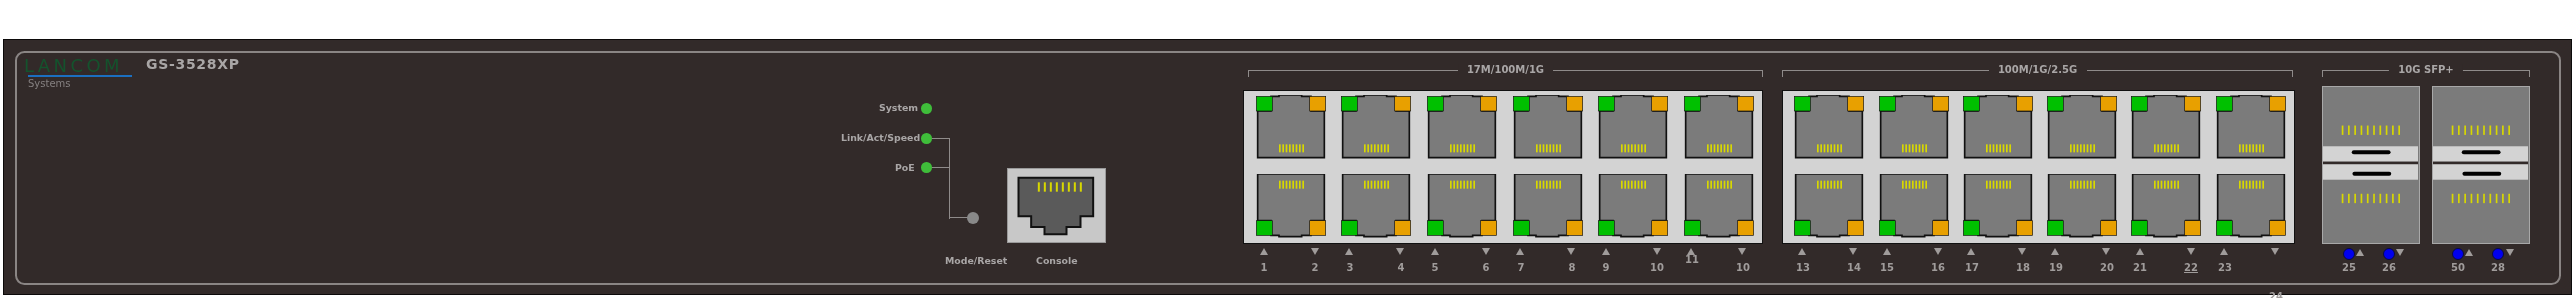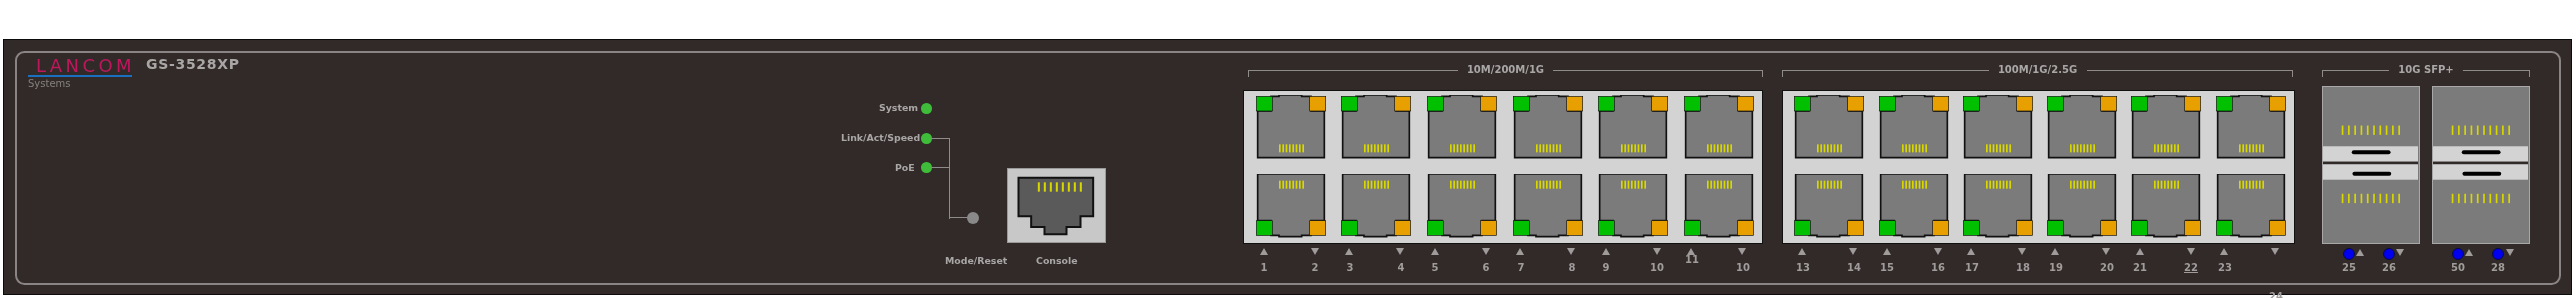"LANCOM" .brand { color: #be185d -> #14532d; left: 36px -> 24px }
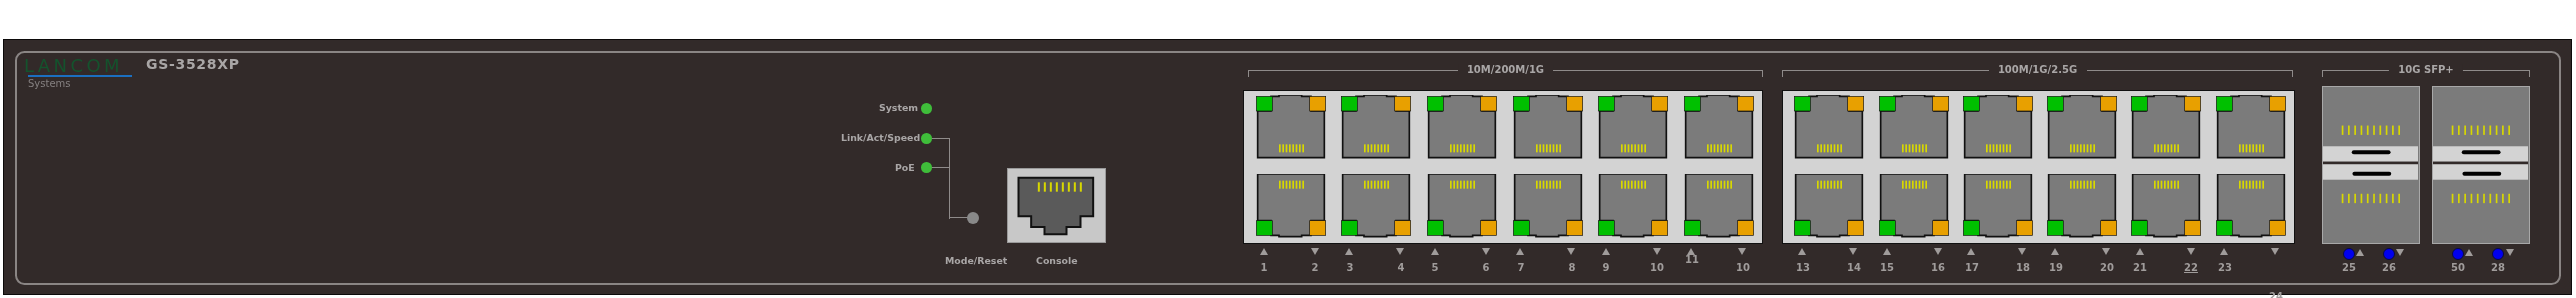"10M/200M/1G" span.t { text: 10M/200M/1G -> 17M/100M/1G }
